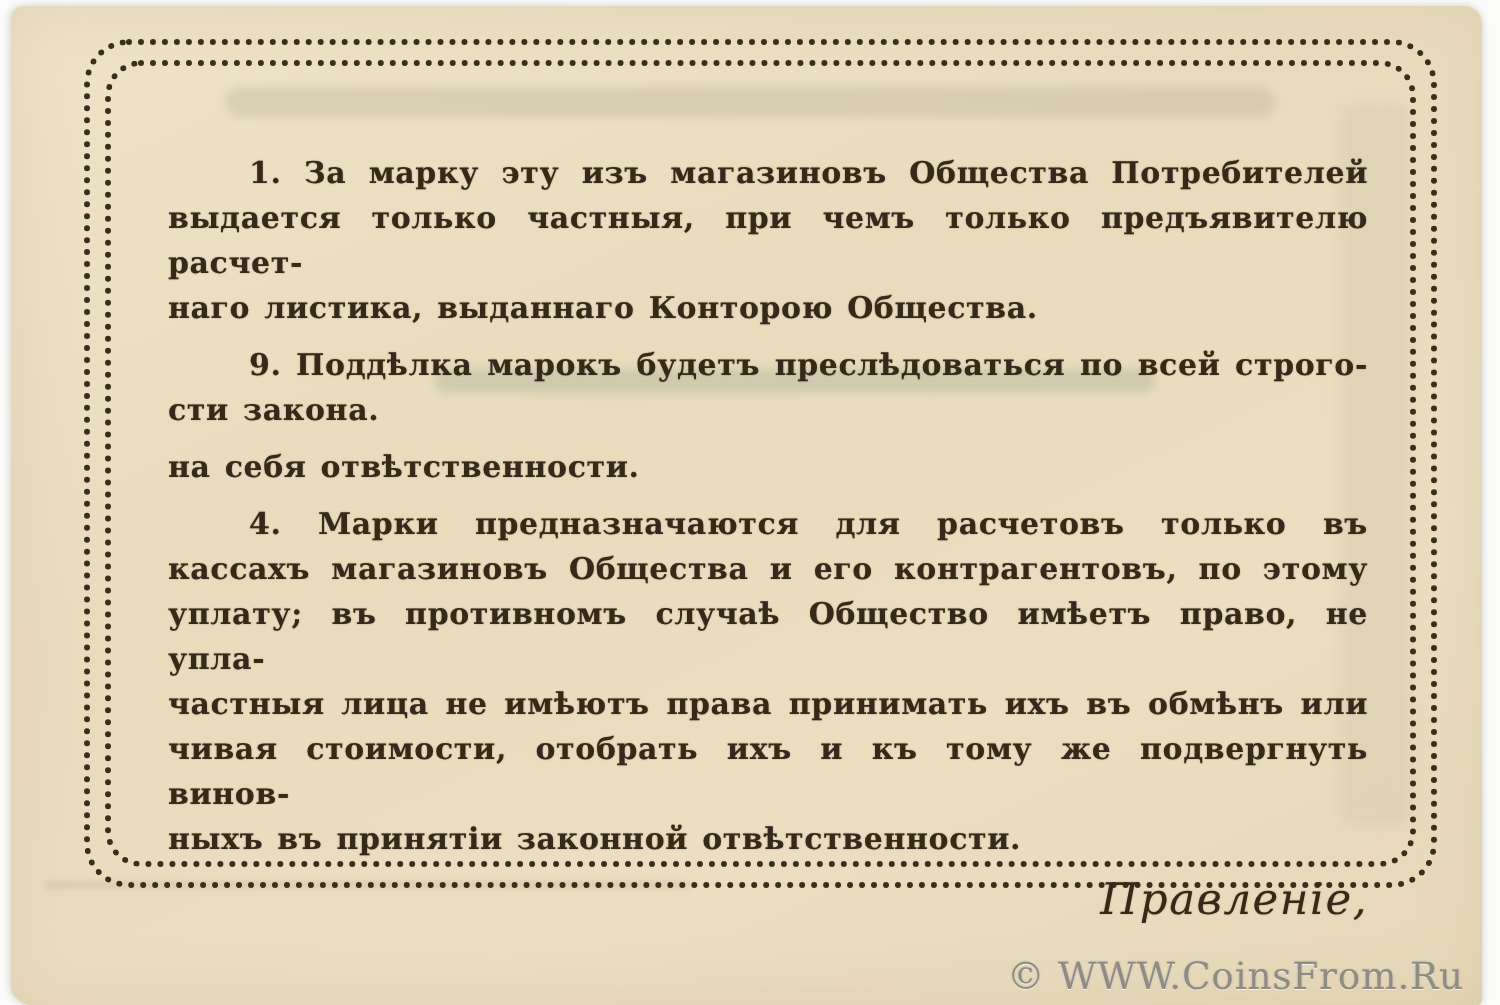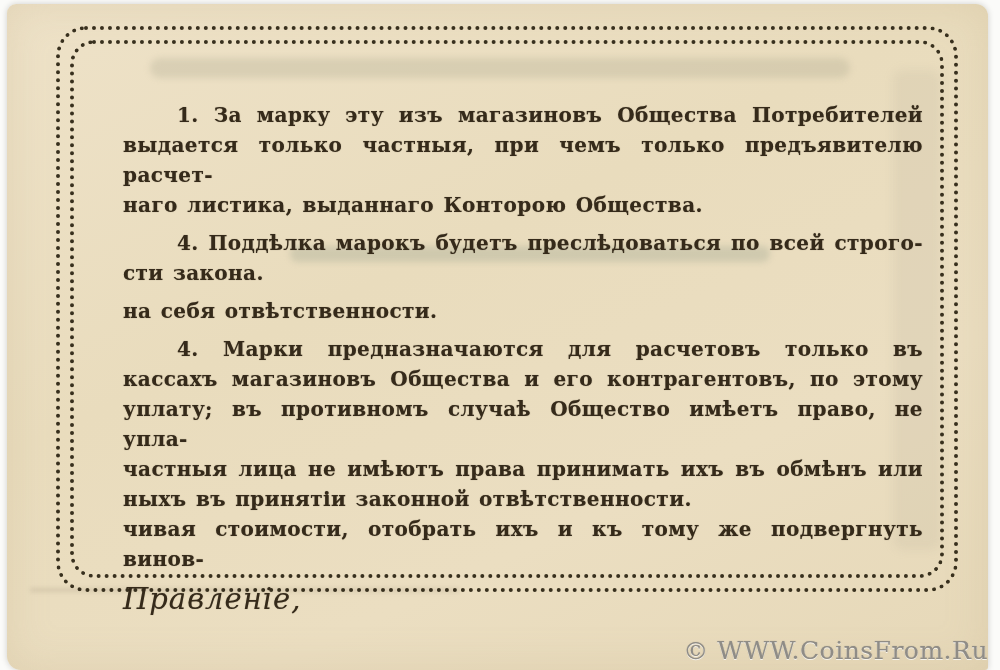"1. За марку эту изъ" .text-block { left: 123px -> 112px }
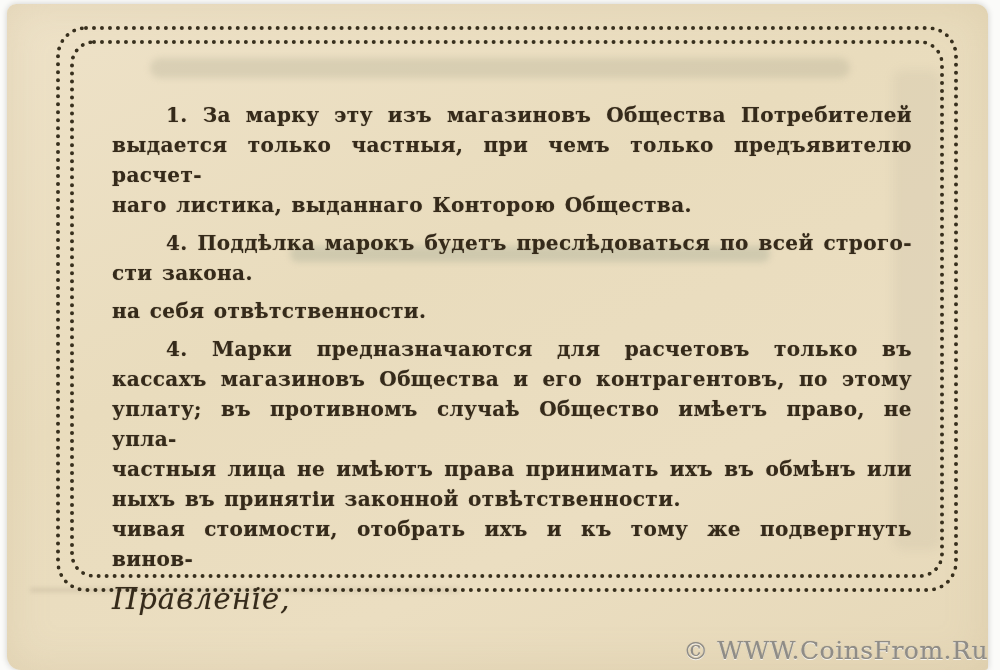"4. Поддѣлка марокъ будетъ преслѣдоваться" div.line { text: 4 -> 9 }
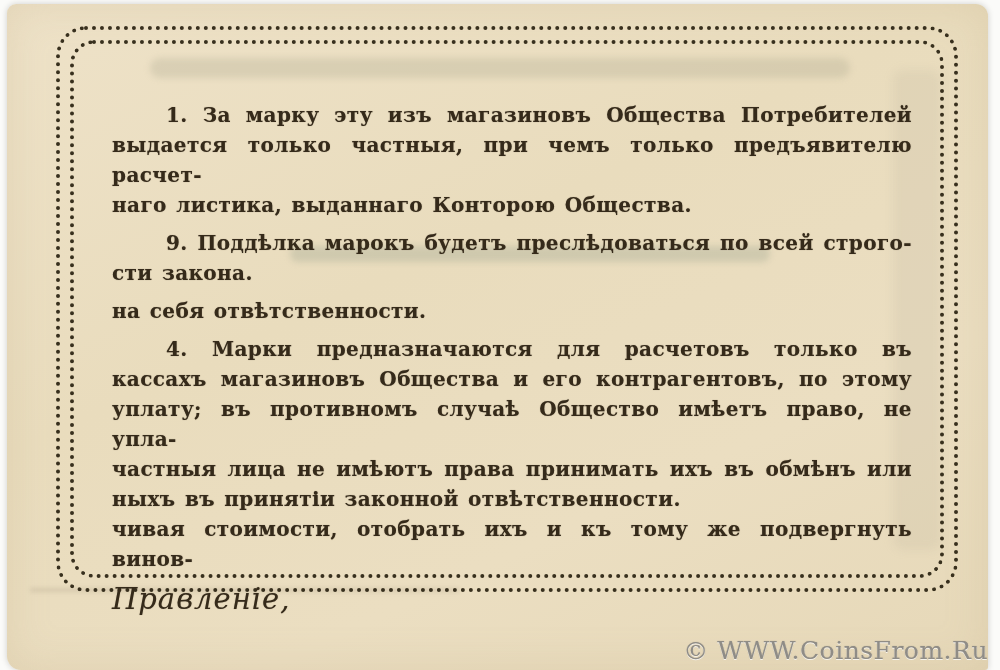"ныхъ въ принятіи законной" div.line { order: before "чивая стоимости, отобрать ихъ и" -> after "чивая стоимости, отобрать ихъ и" }
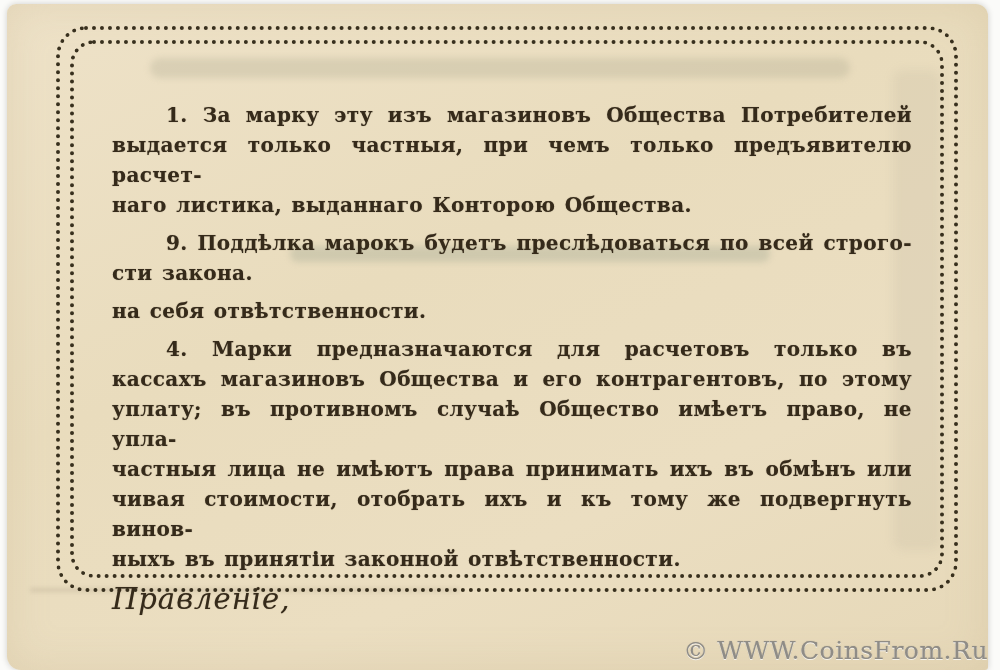"Правленіе," .signature { text-align: left -> right }
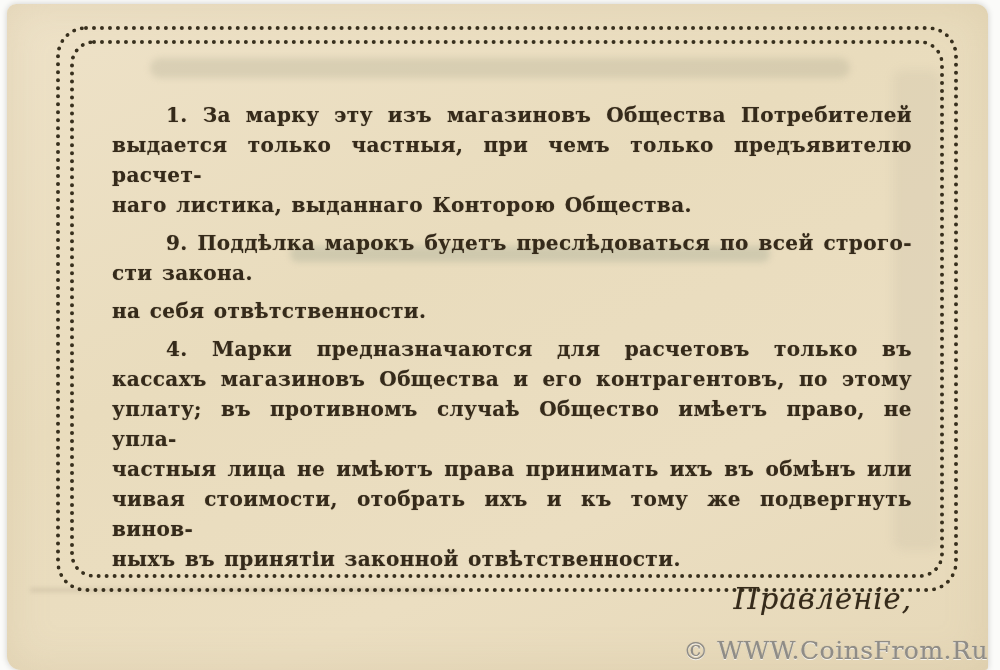"© WWW.CoinsFrom.Ru" .watermark { right: 12px -> 24px }
